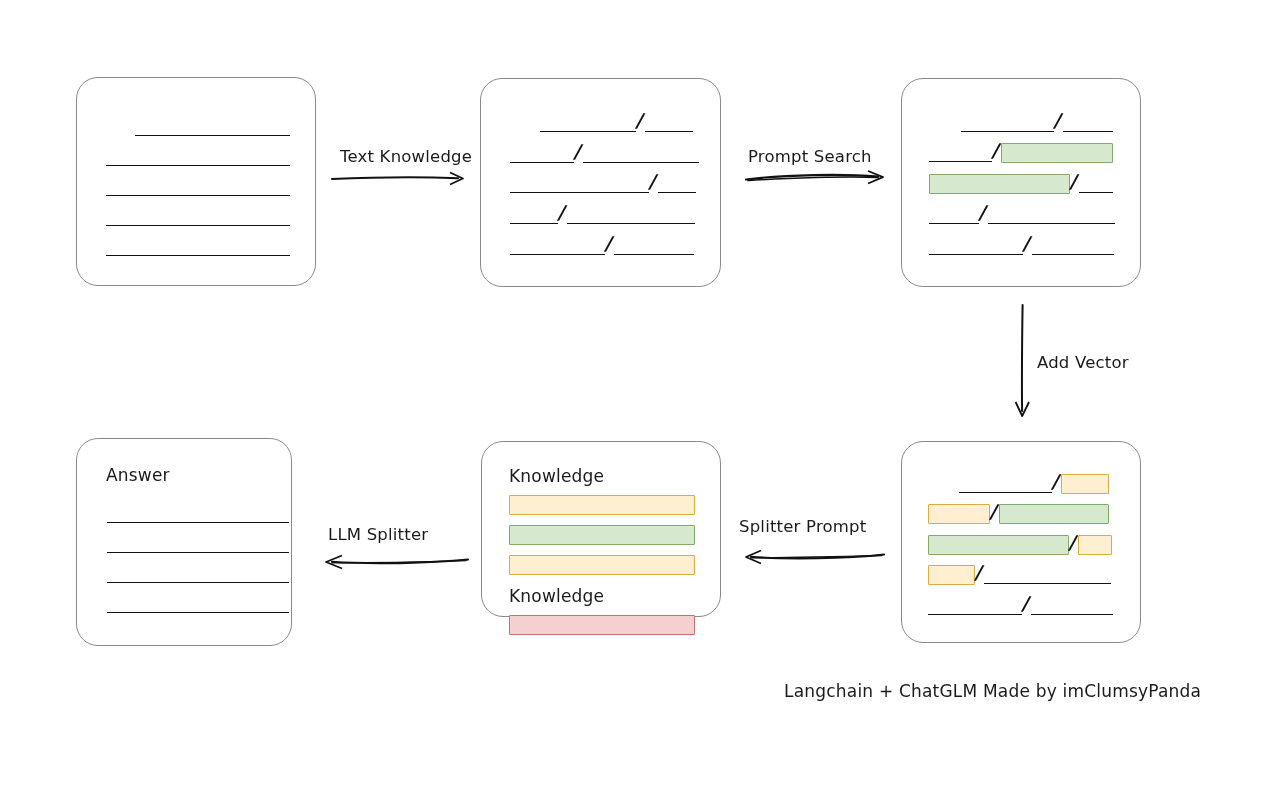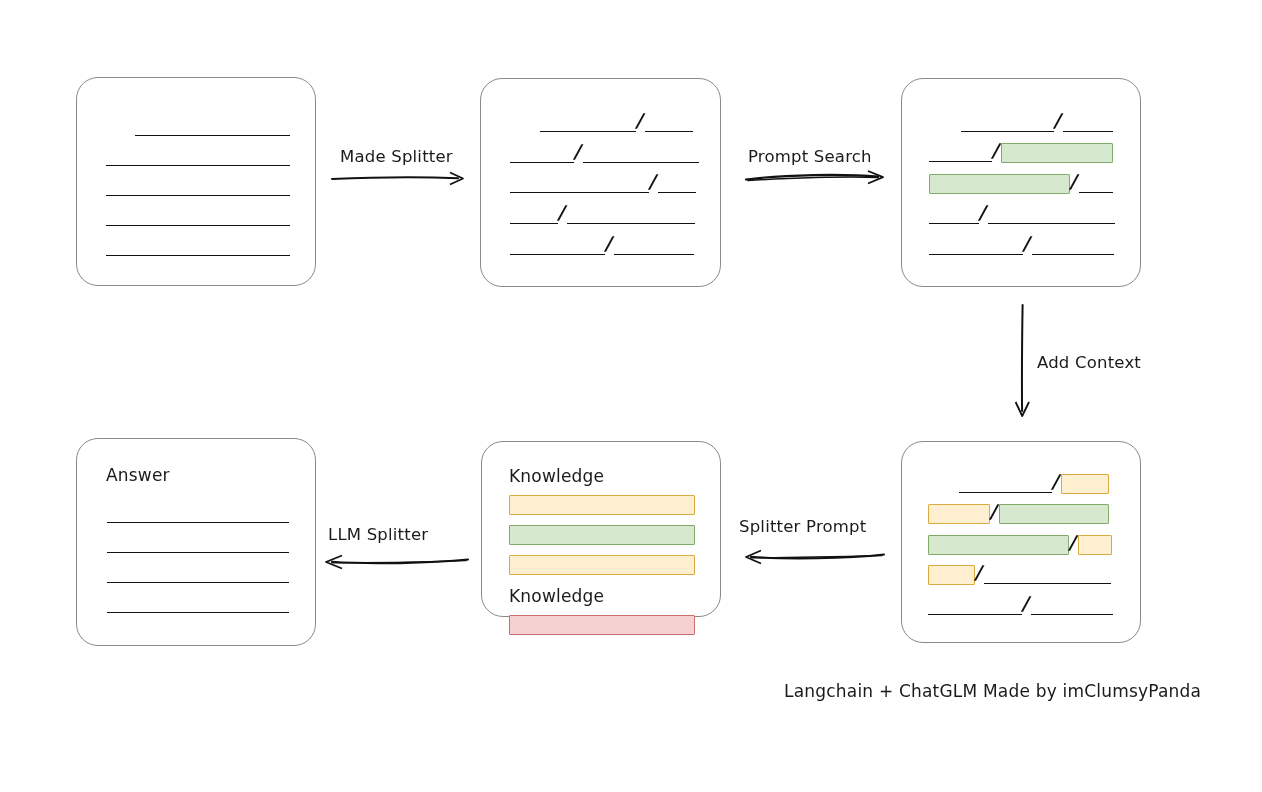"Made Splitter" div.arrow-label { text: Made Splitter -> Text Knowledge }
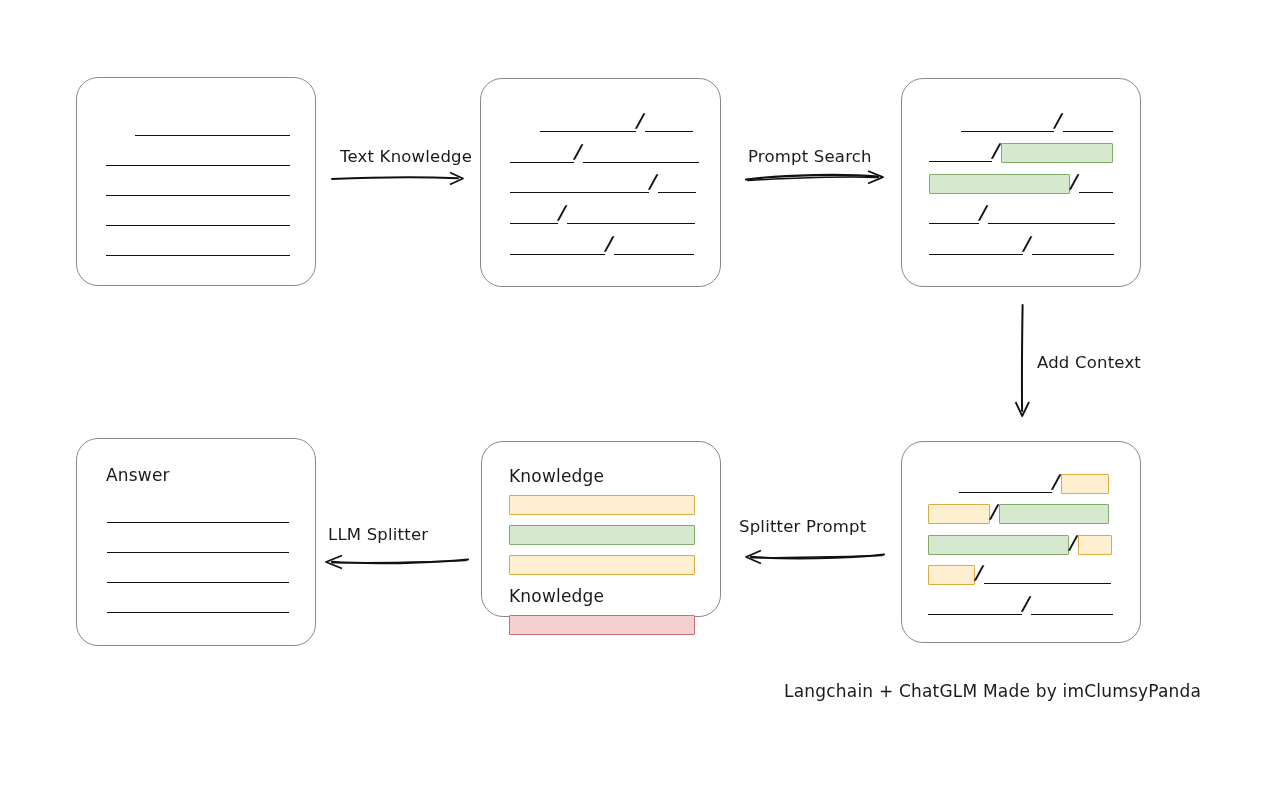"Add Context" div.arrow-label { text: Context -> Vector }
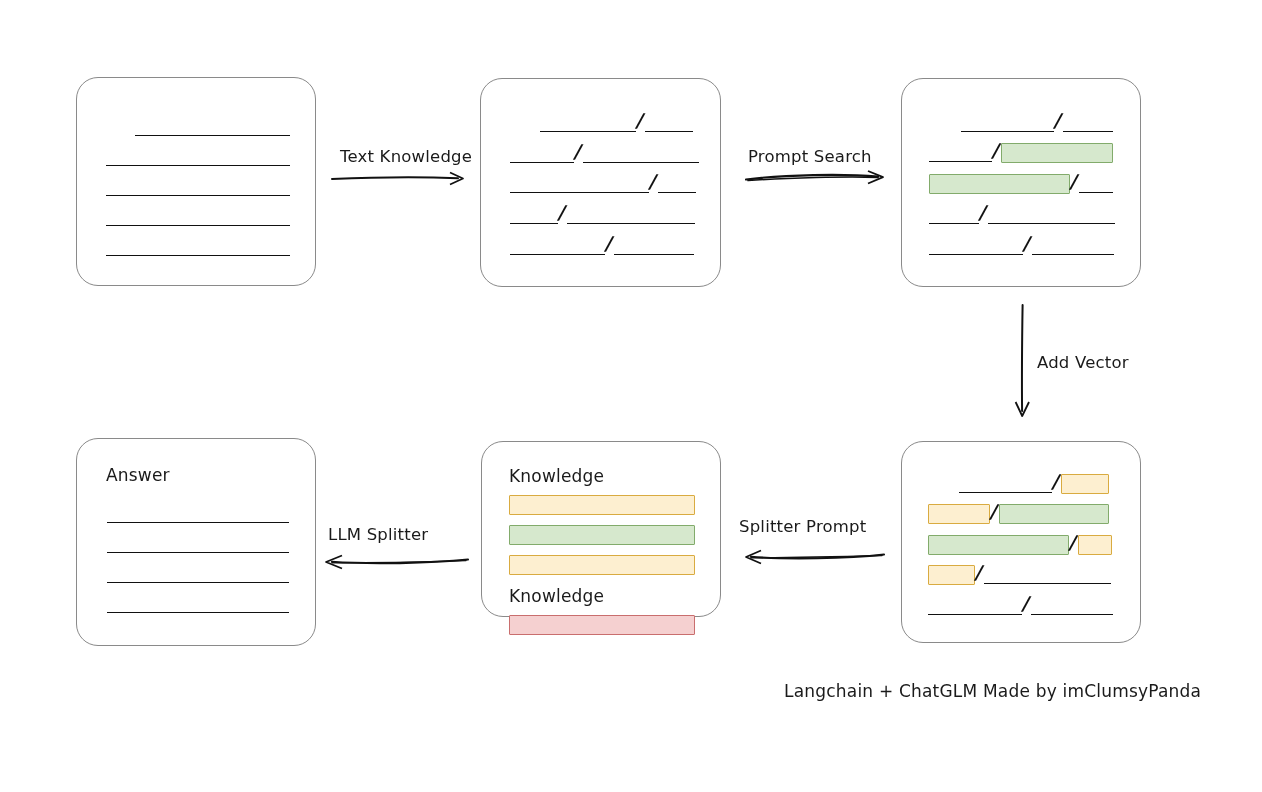"Answer" div.card { width: 240px -> 216px }
